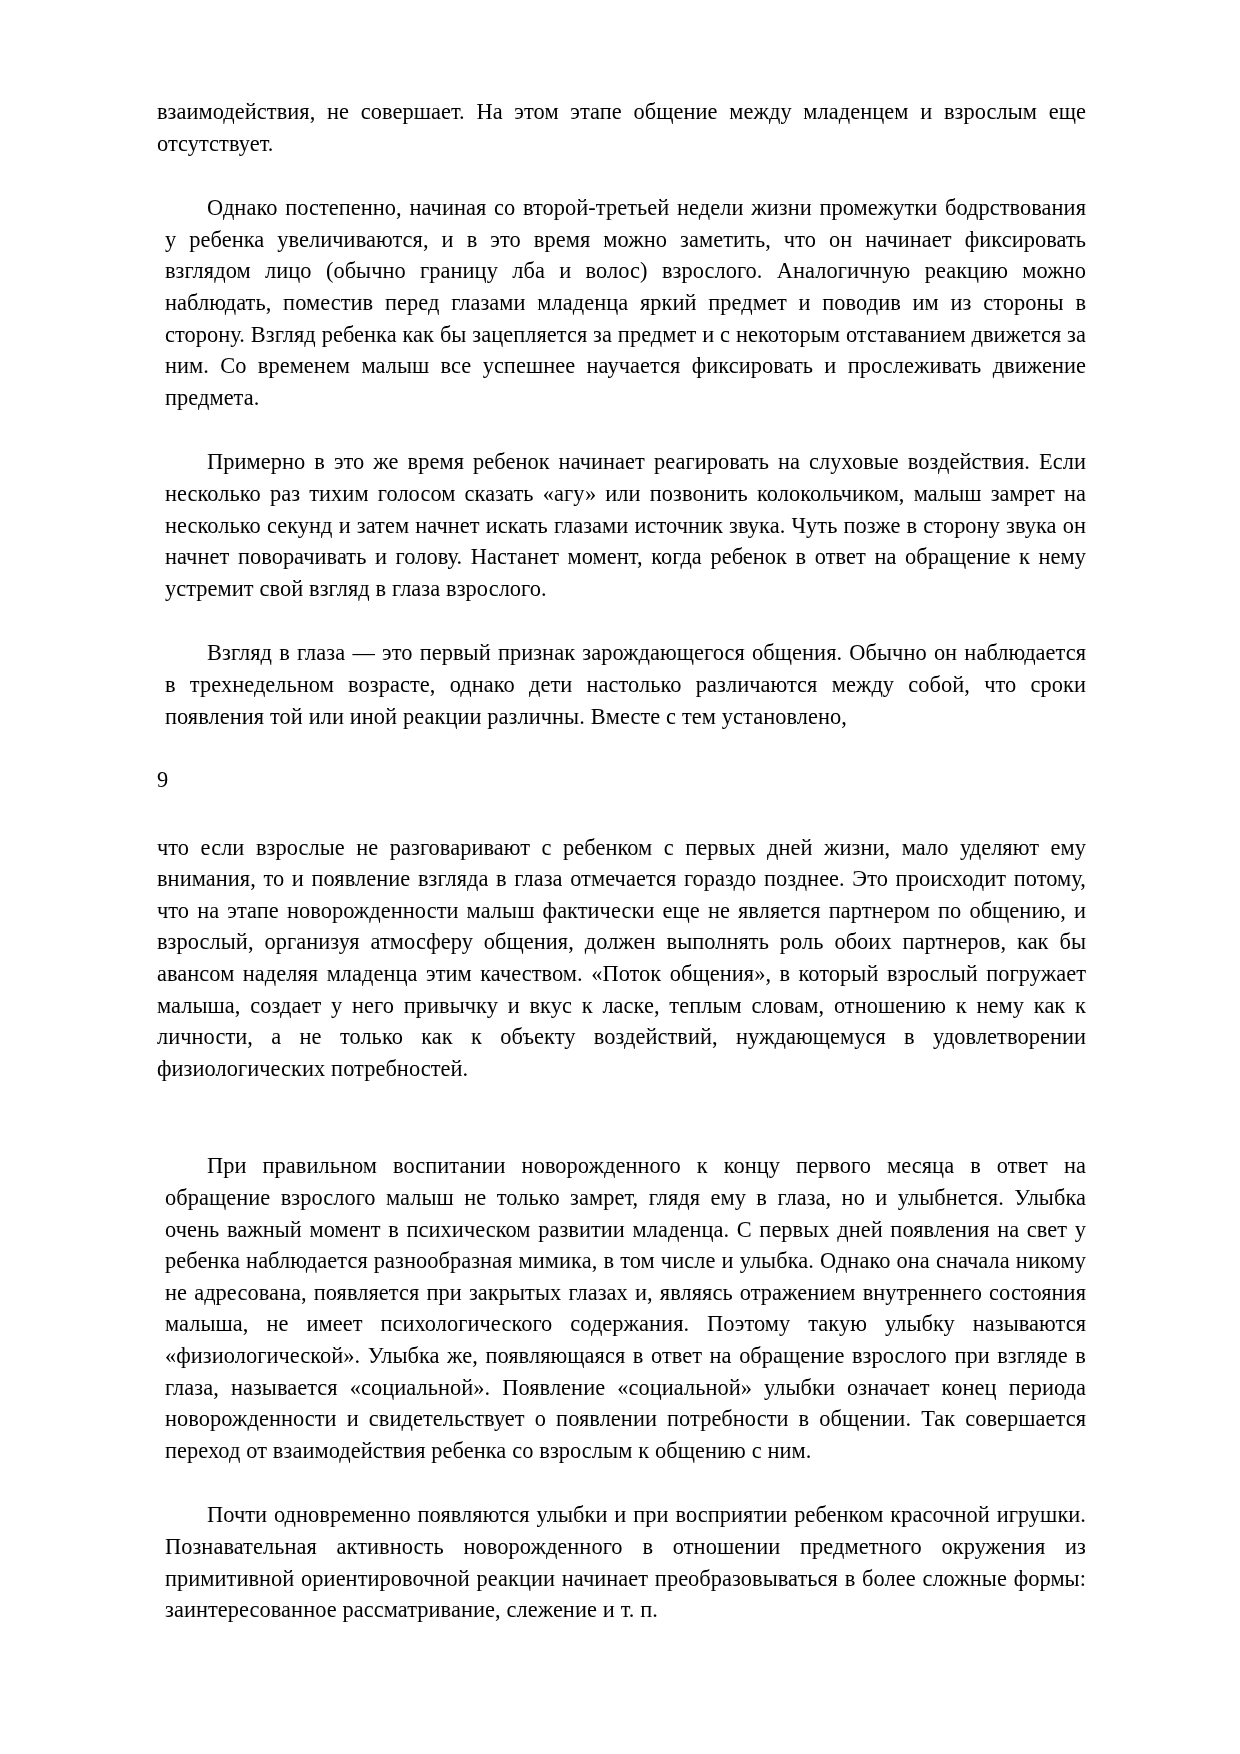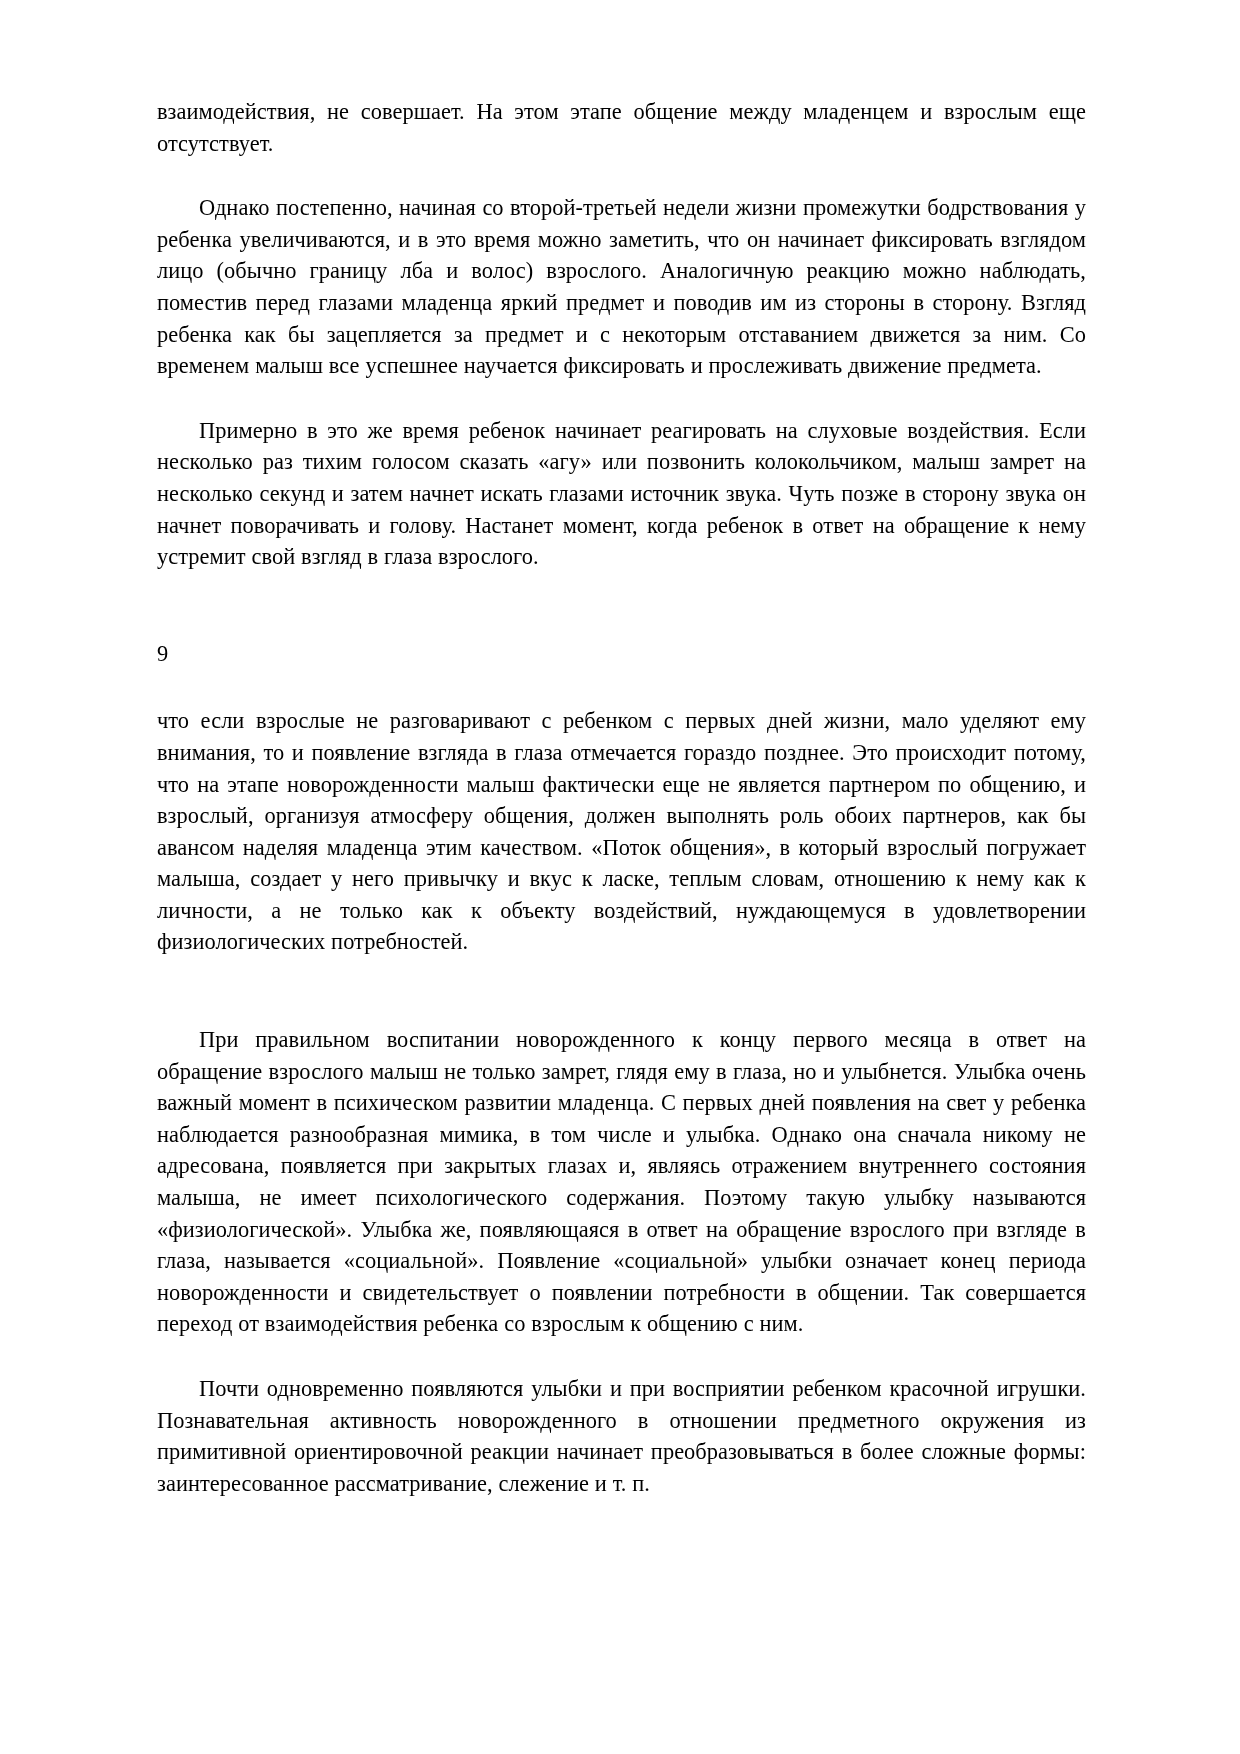"Однако постепенно, начиная со" p.para.indent { margin-left: none -> 8px }
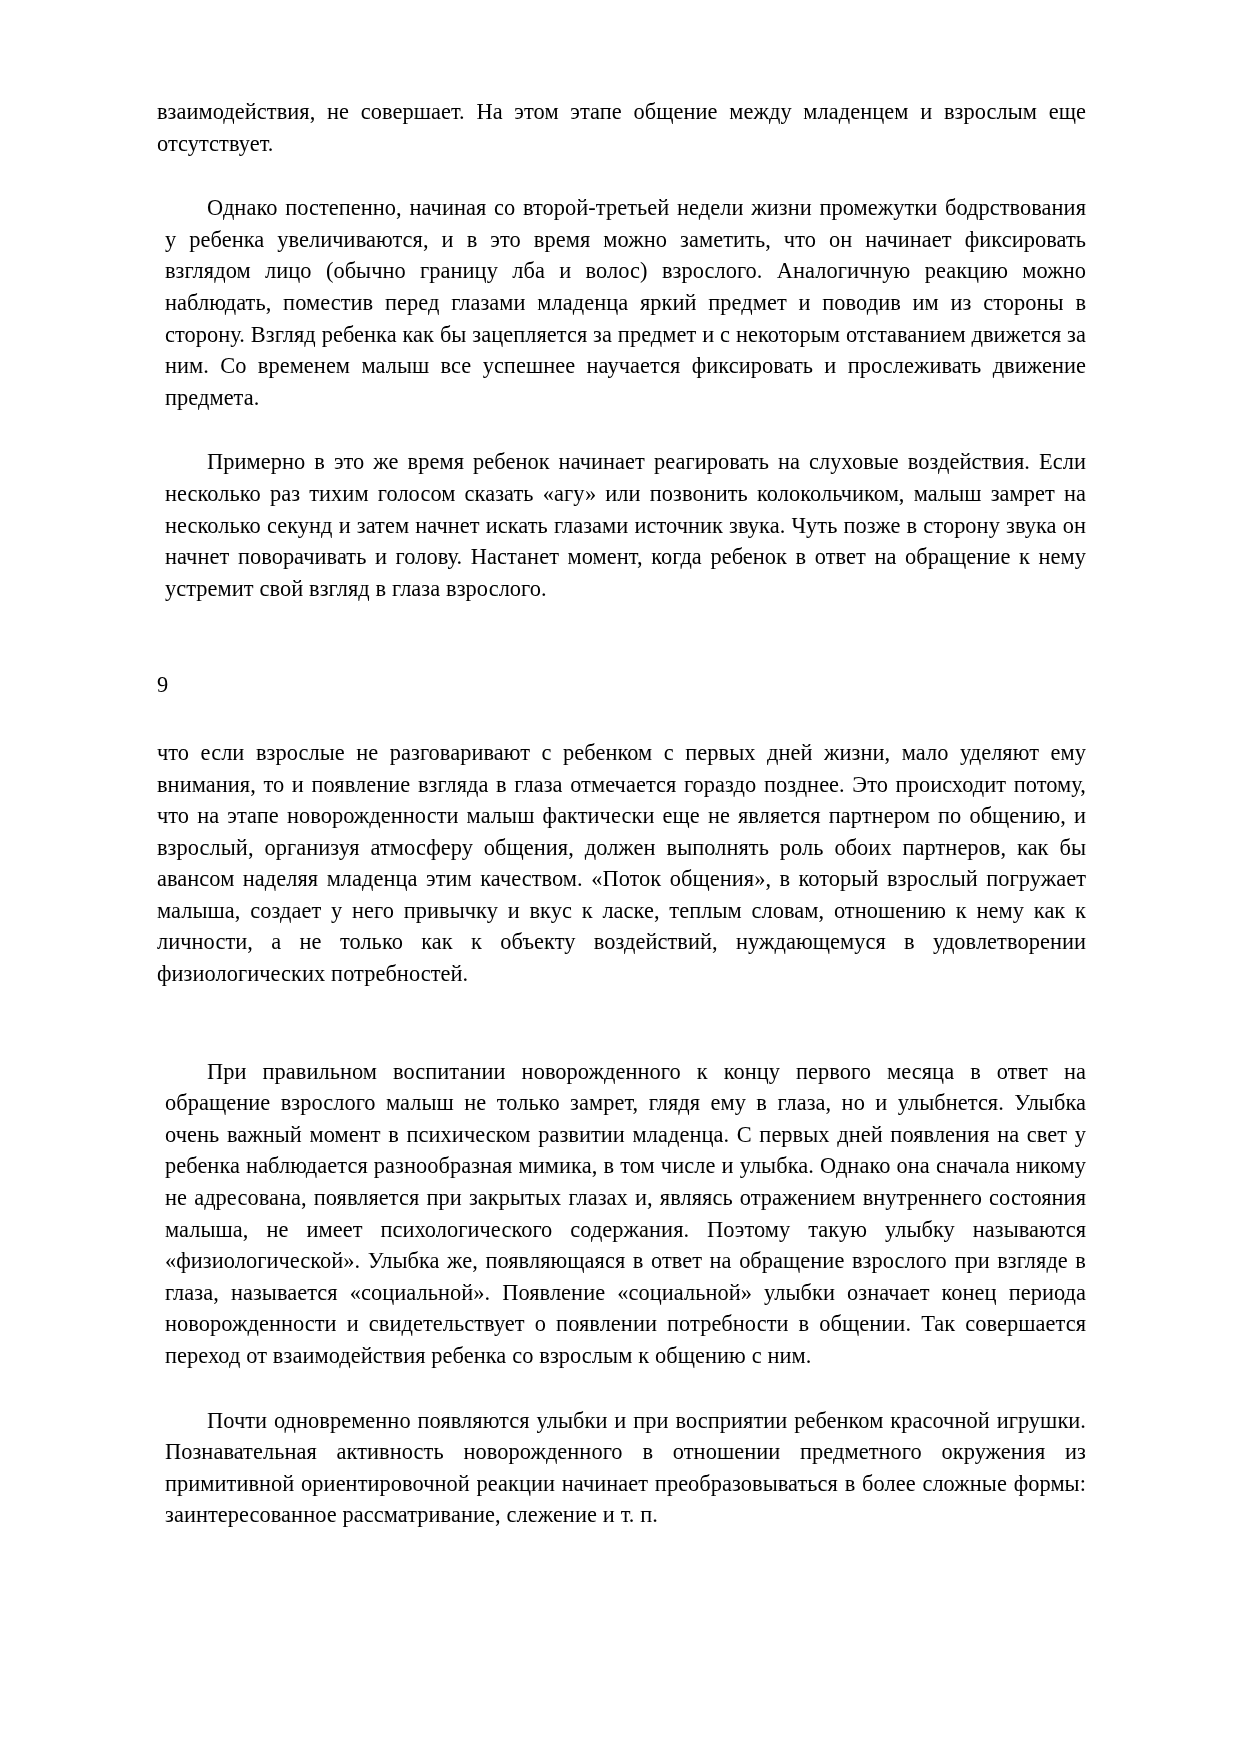"Взгляд в глаза — это" p.para { html: none -> <p>Взгляд в глаза — это первый признак зарождающегося общения. Обычно он наблюдается в трехнедельном возрасте, однако дети настолько различаются между собой, что сроки появления той или иной реакции различны. Вместе с тем установлено,</p> }
